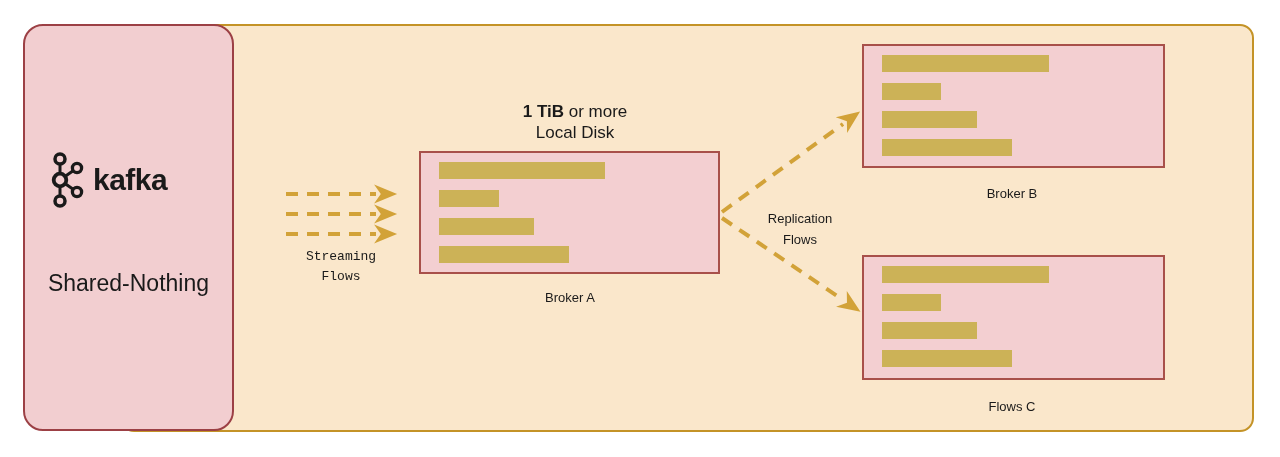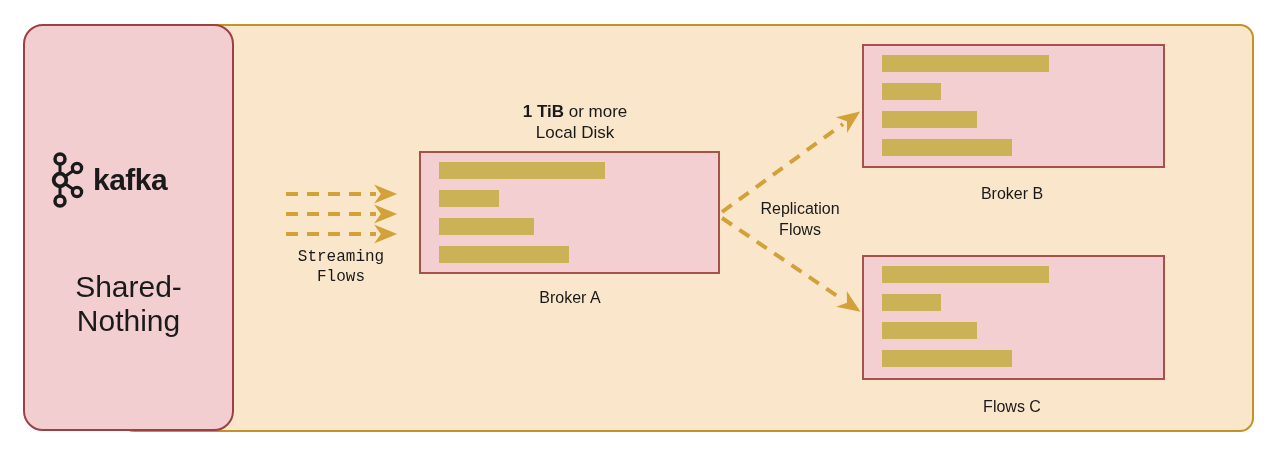"Broker B" .diagram-label { font-size: 16px -> 13px }
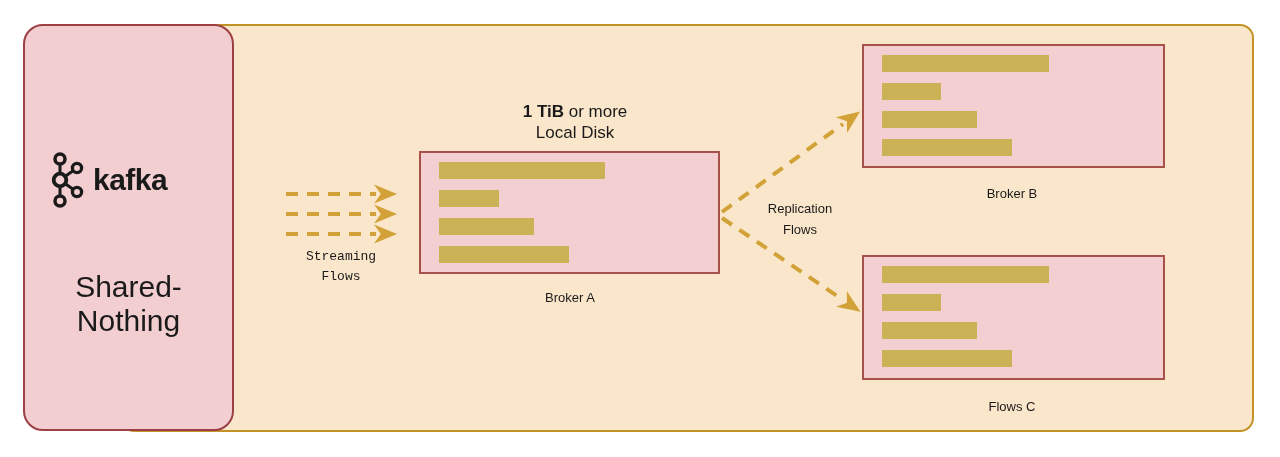"Replication" .replication-label { top: 198px -> 208px }
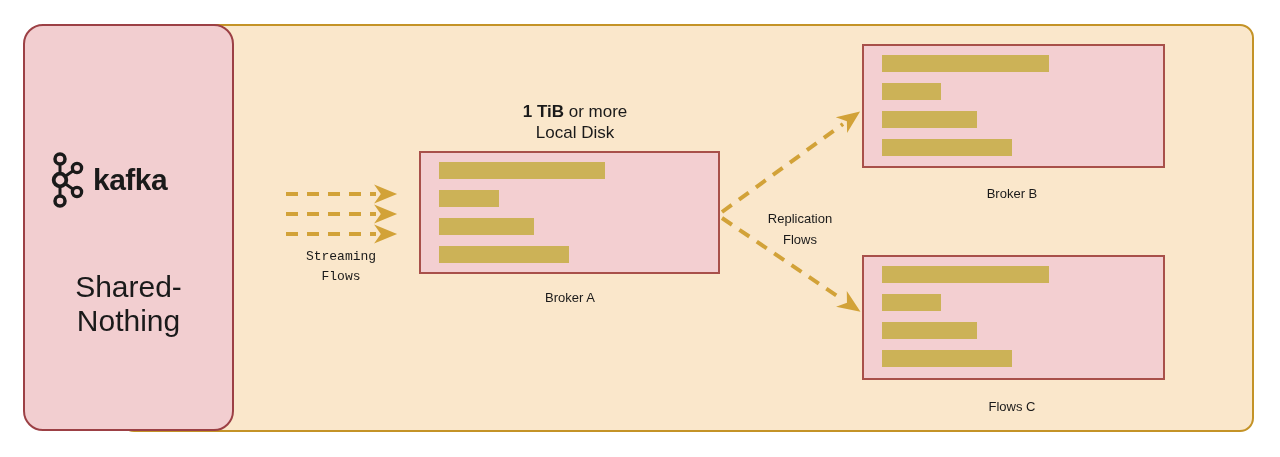"Shared-Nothing" .panel-label { font-size: 30px -> 23px }
